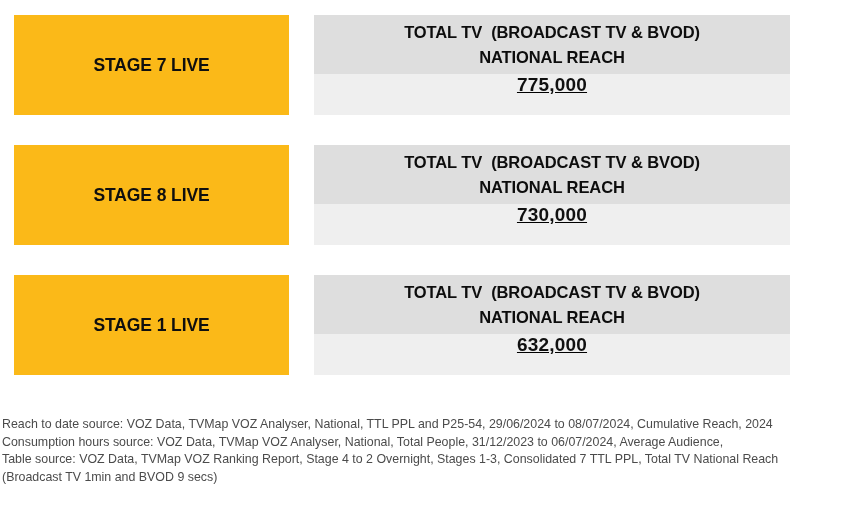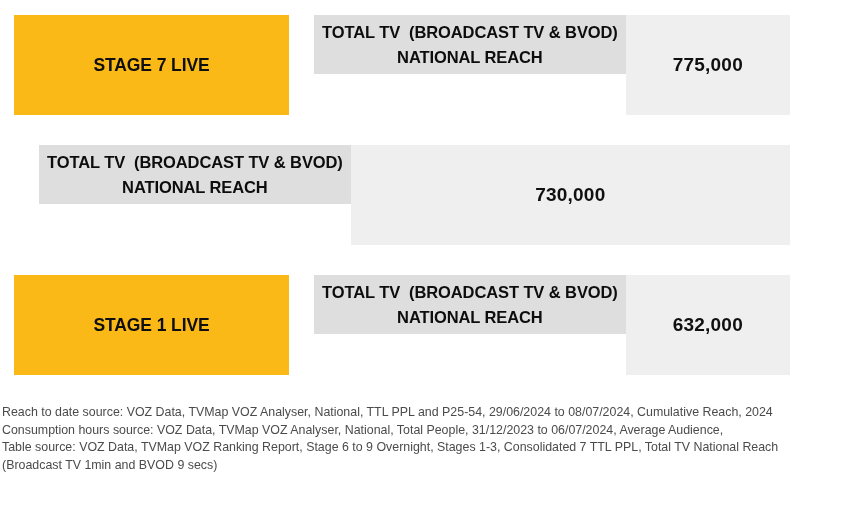"TOTAL TV (BROADCAST TV &" .metric-panel { flex-direction: row -> column }
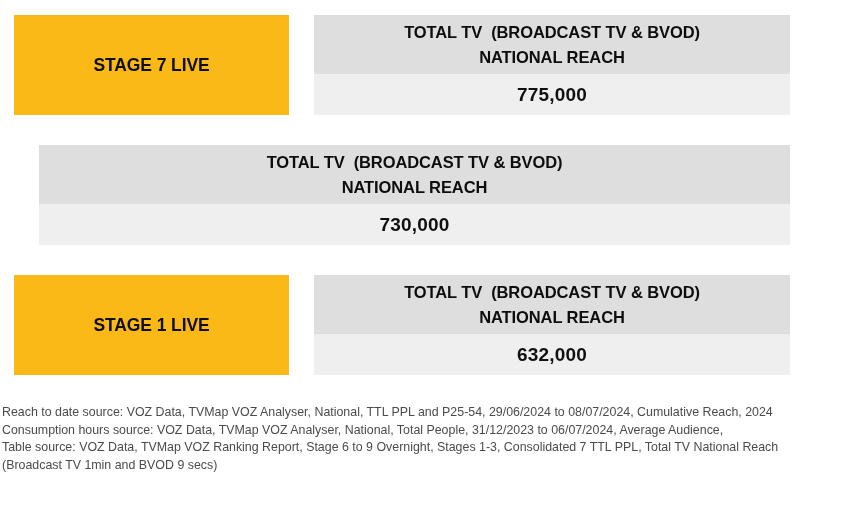"775,000" .metric-value-box { align-items: center -> none; text-decoration: none -> underline }
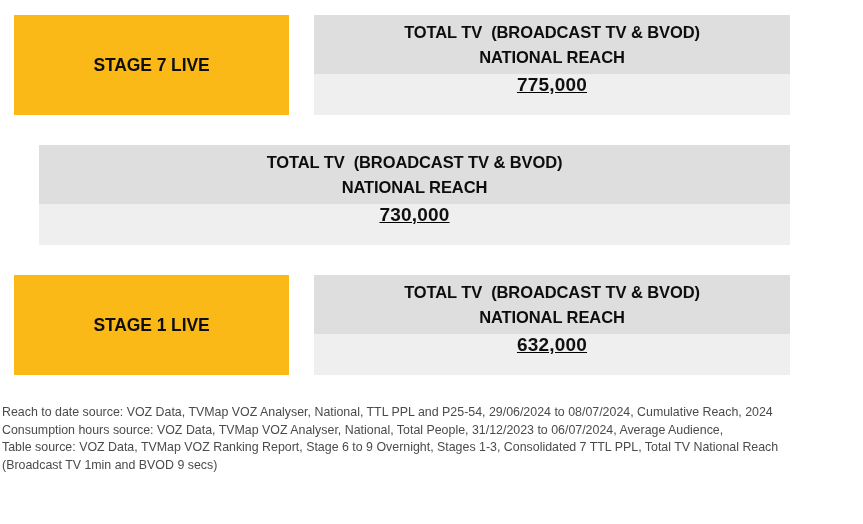"STAGE 8 LIVE" div.stage-badge { html: none -> <div> <span>STAGE 8 LIVE</span> </div> }
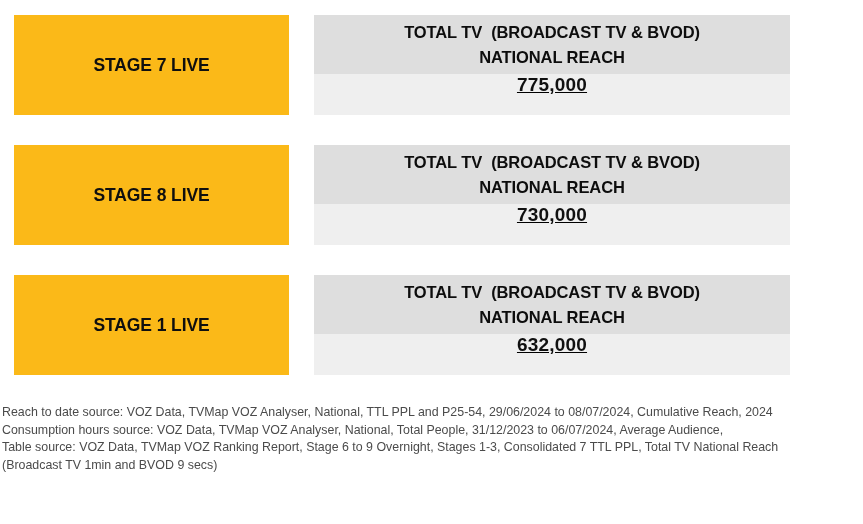"Reach to date source: VOZ" #footnotes { top: 404px -> 416px }
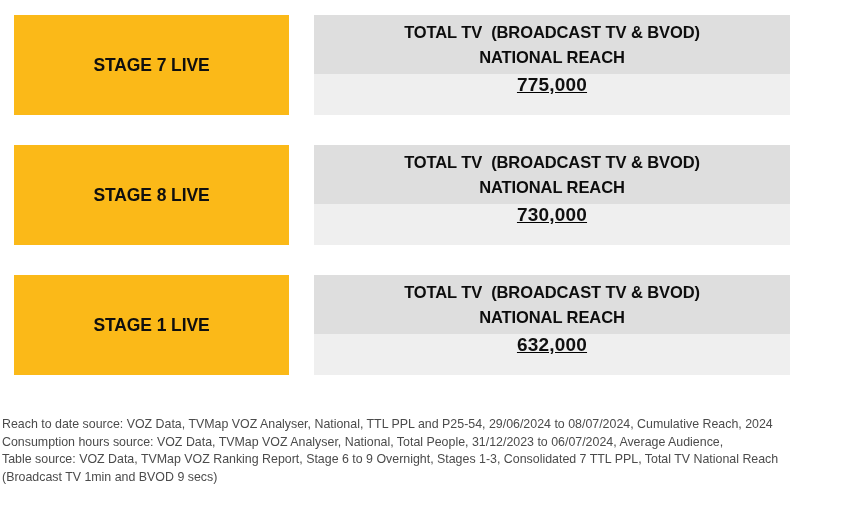"Table source: VOZ Data, TVMap" div.footnote-line { text: 6 to 9 -> 4 to 2 }
